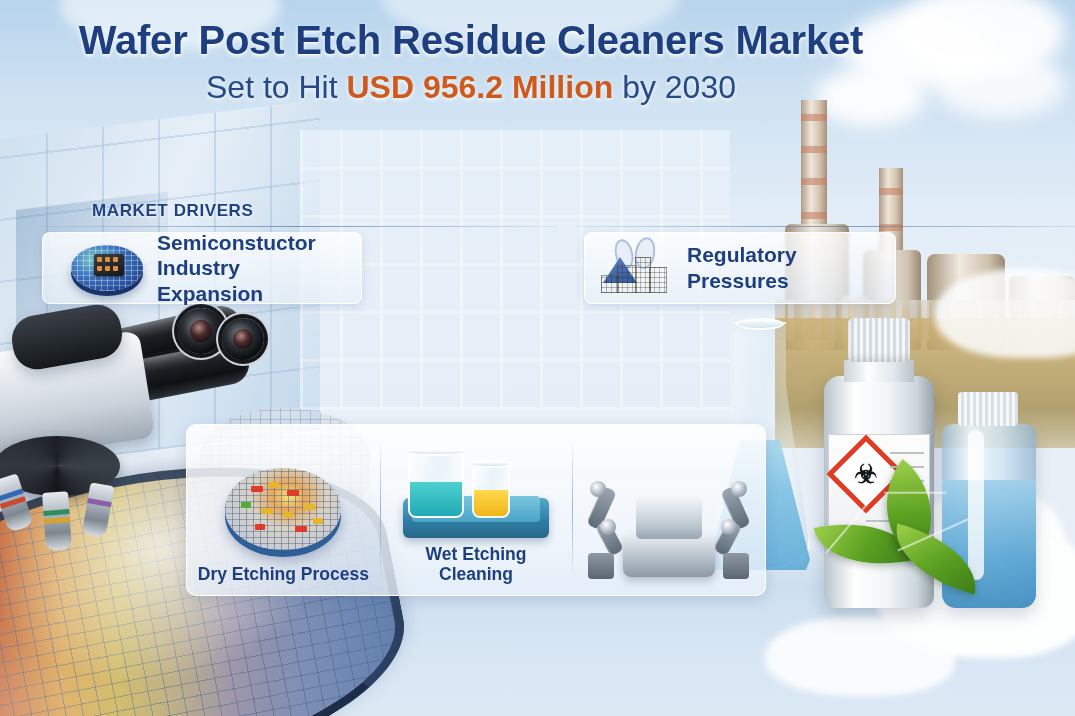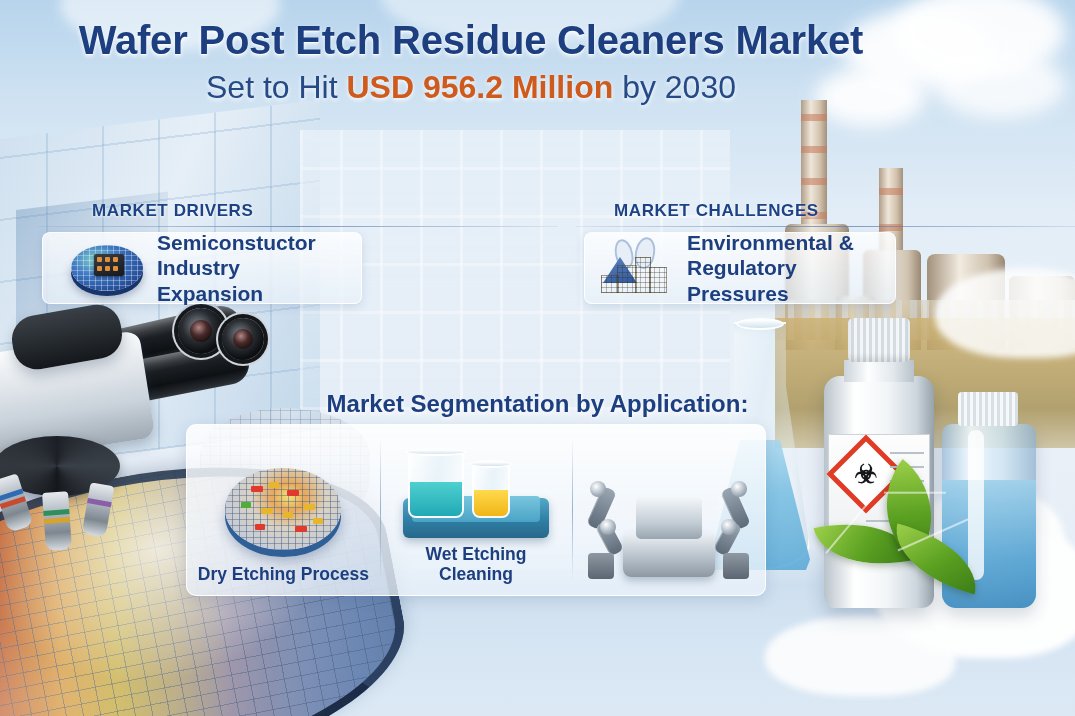"MARKET CHALLENGES" div.secHead { html: <div>MARKET CHALLENGES</div> -> none }
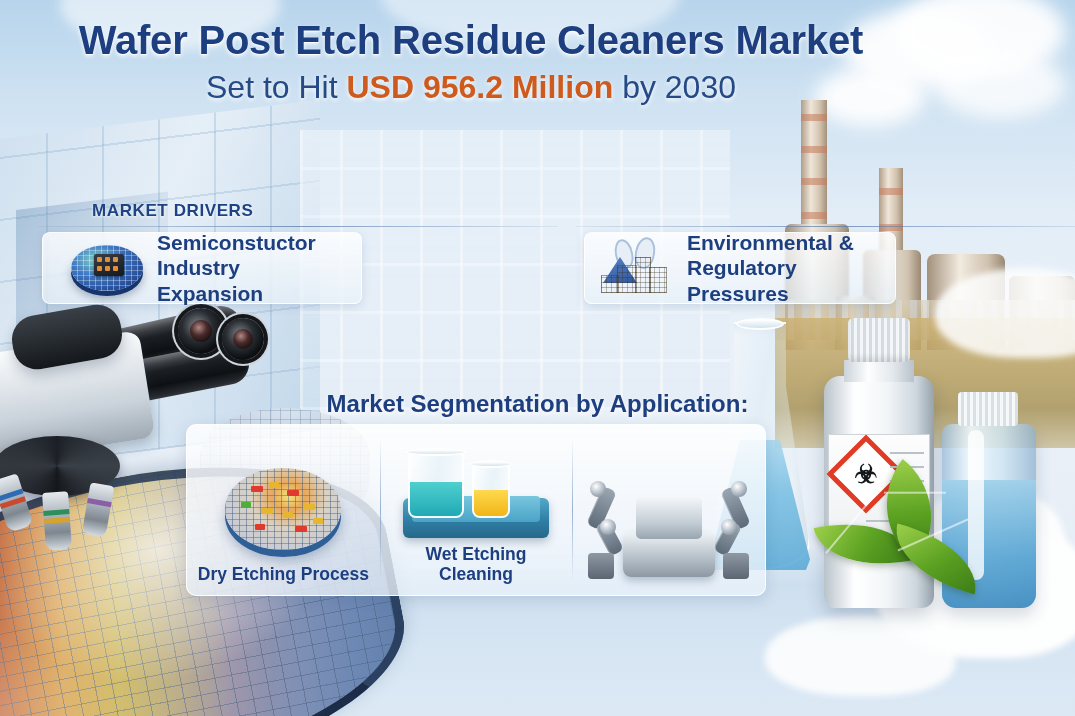"Environmental &" div { html: <div>Environmental &amp;</div> -> none }
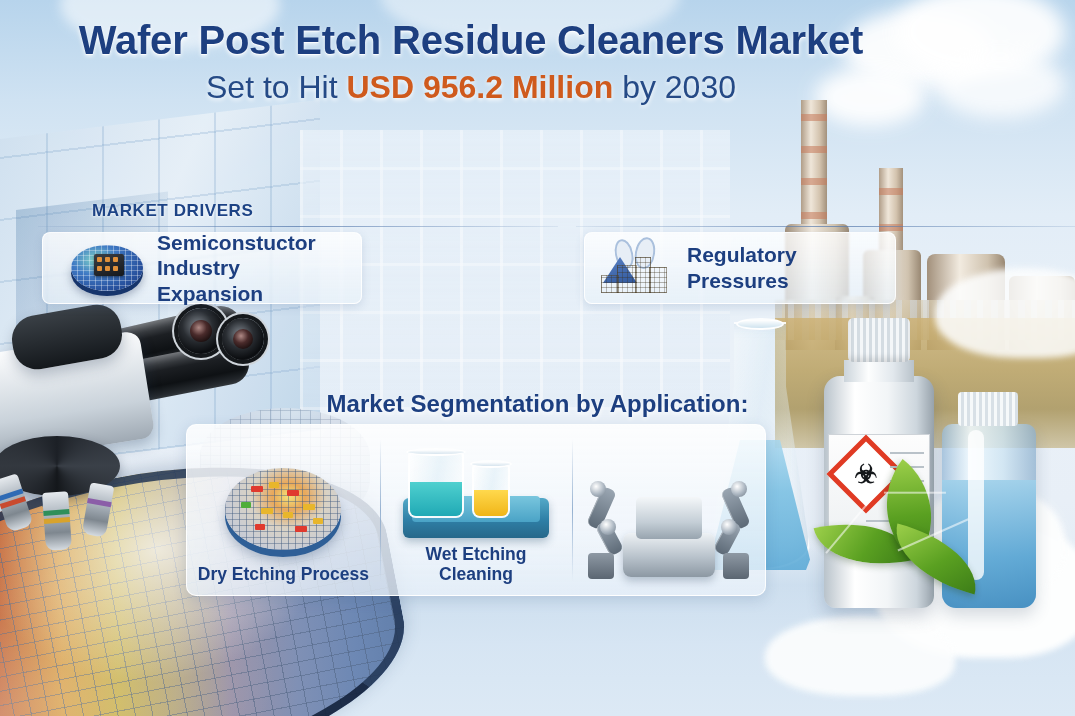"Market Segmentation by Application:" div { html: <div>Market Segmentation by Application:</div> -> none }
